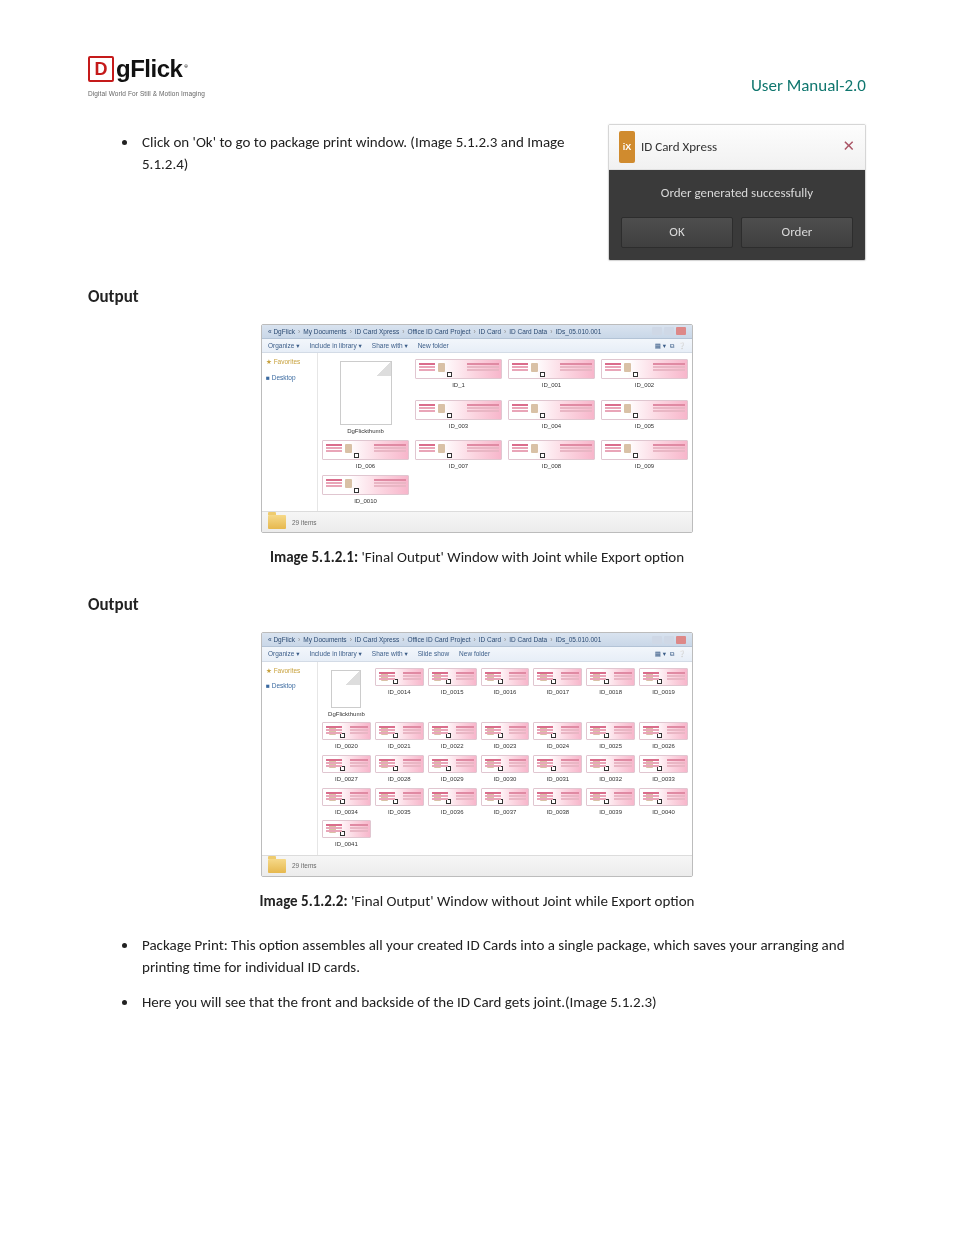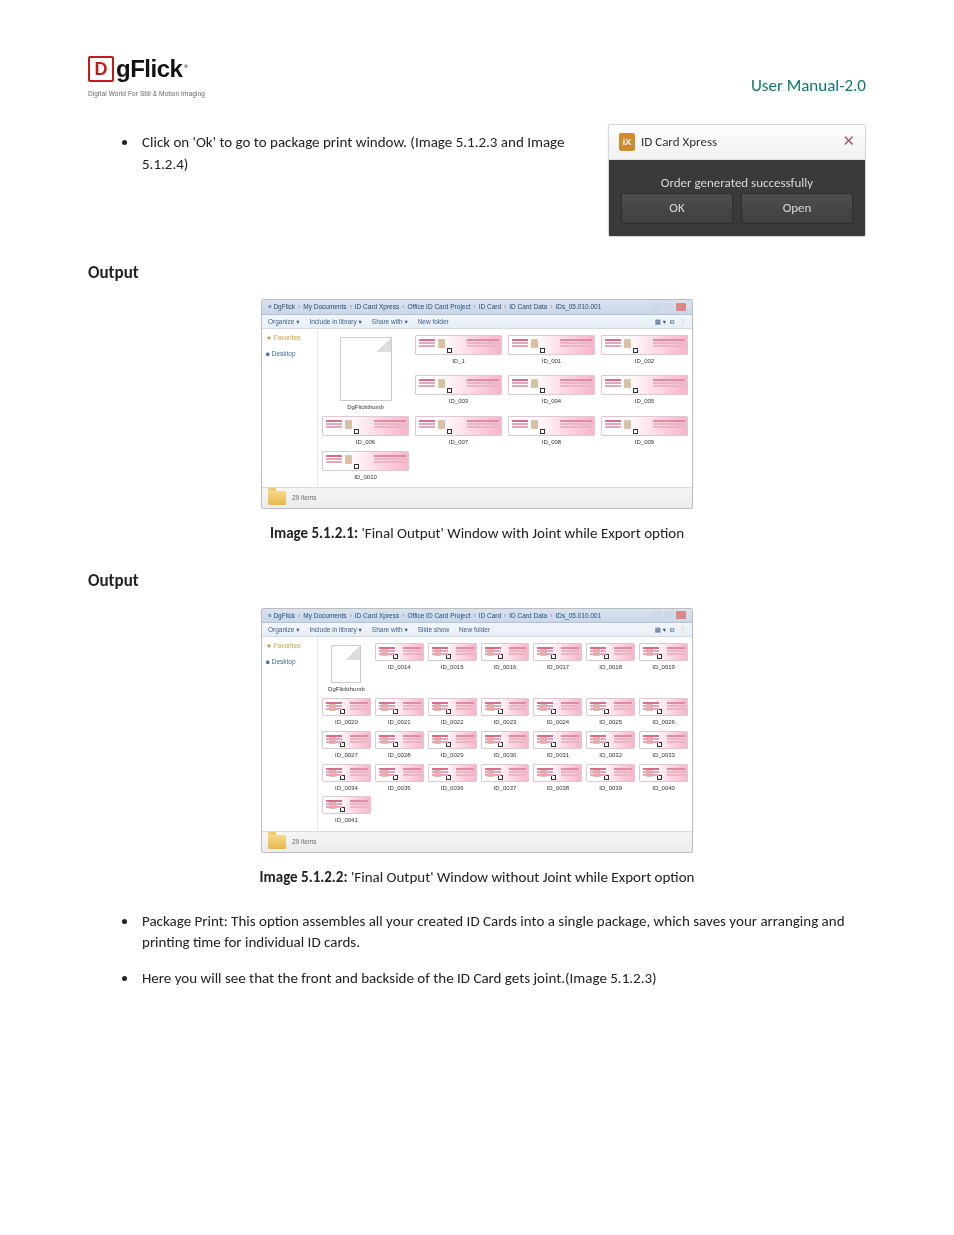"iX" .ix-ico { height: 18px -> 32px }
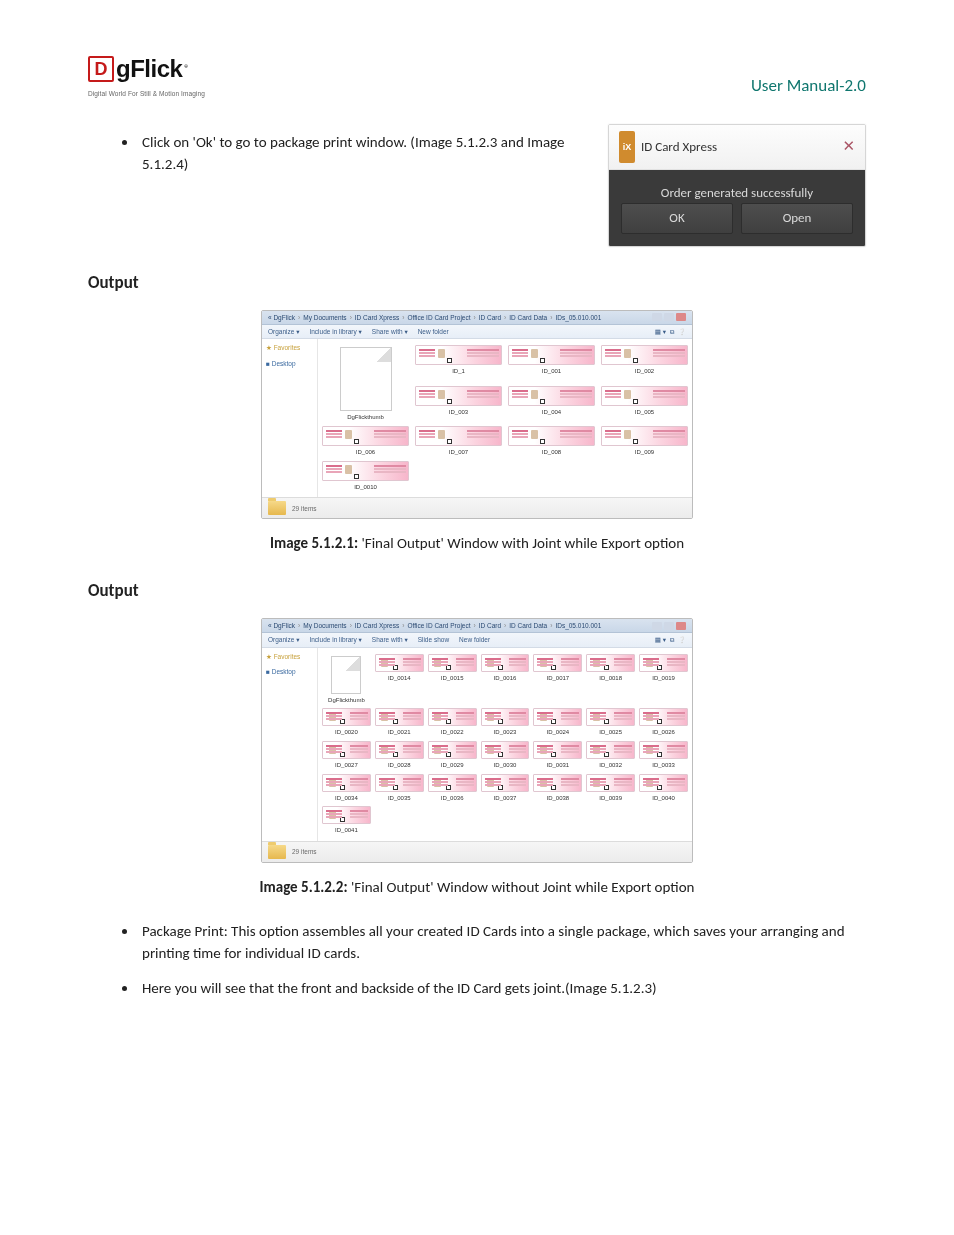"Order generated successfully" .dlg-msg { margin-bottom: none -> 14px }
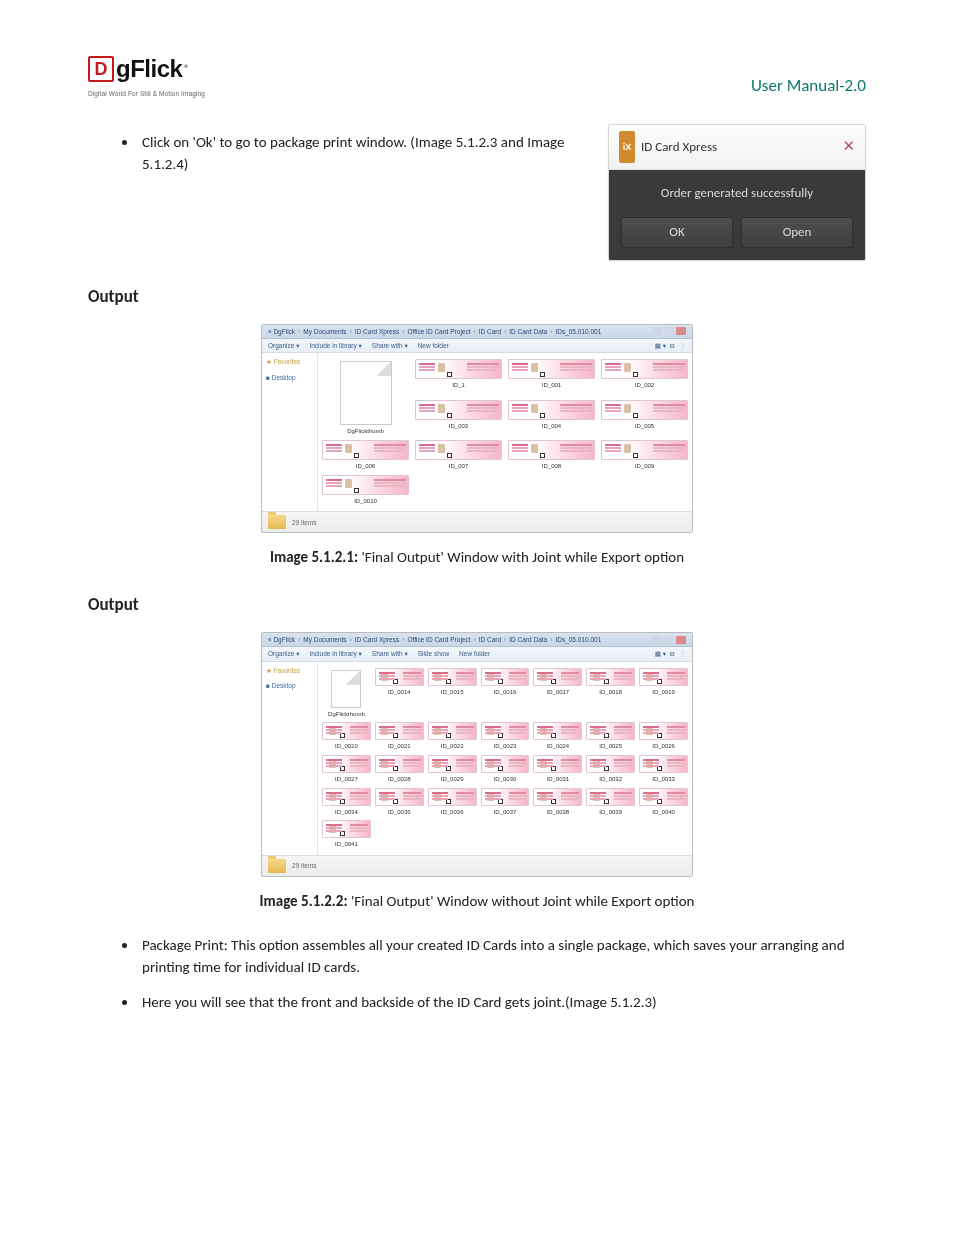"Open" div.dlg-btn { text: Open -> Order }
